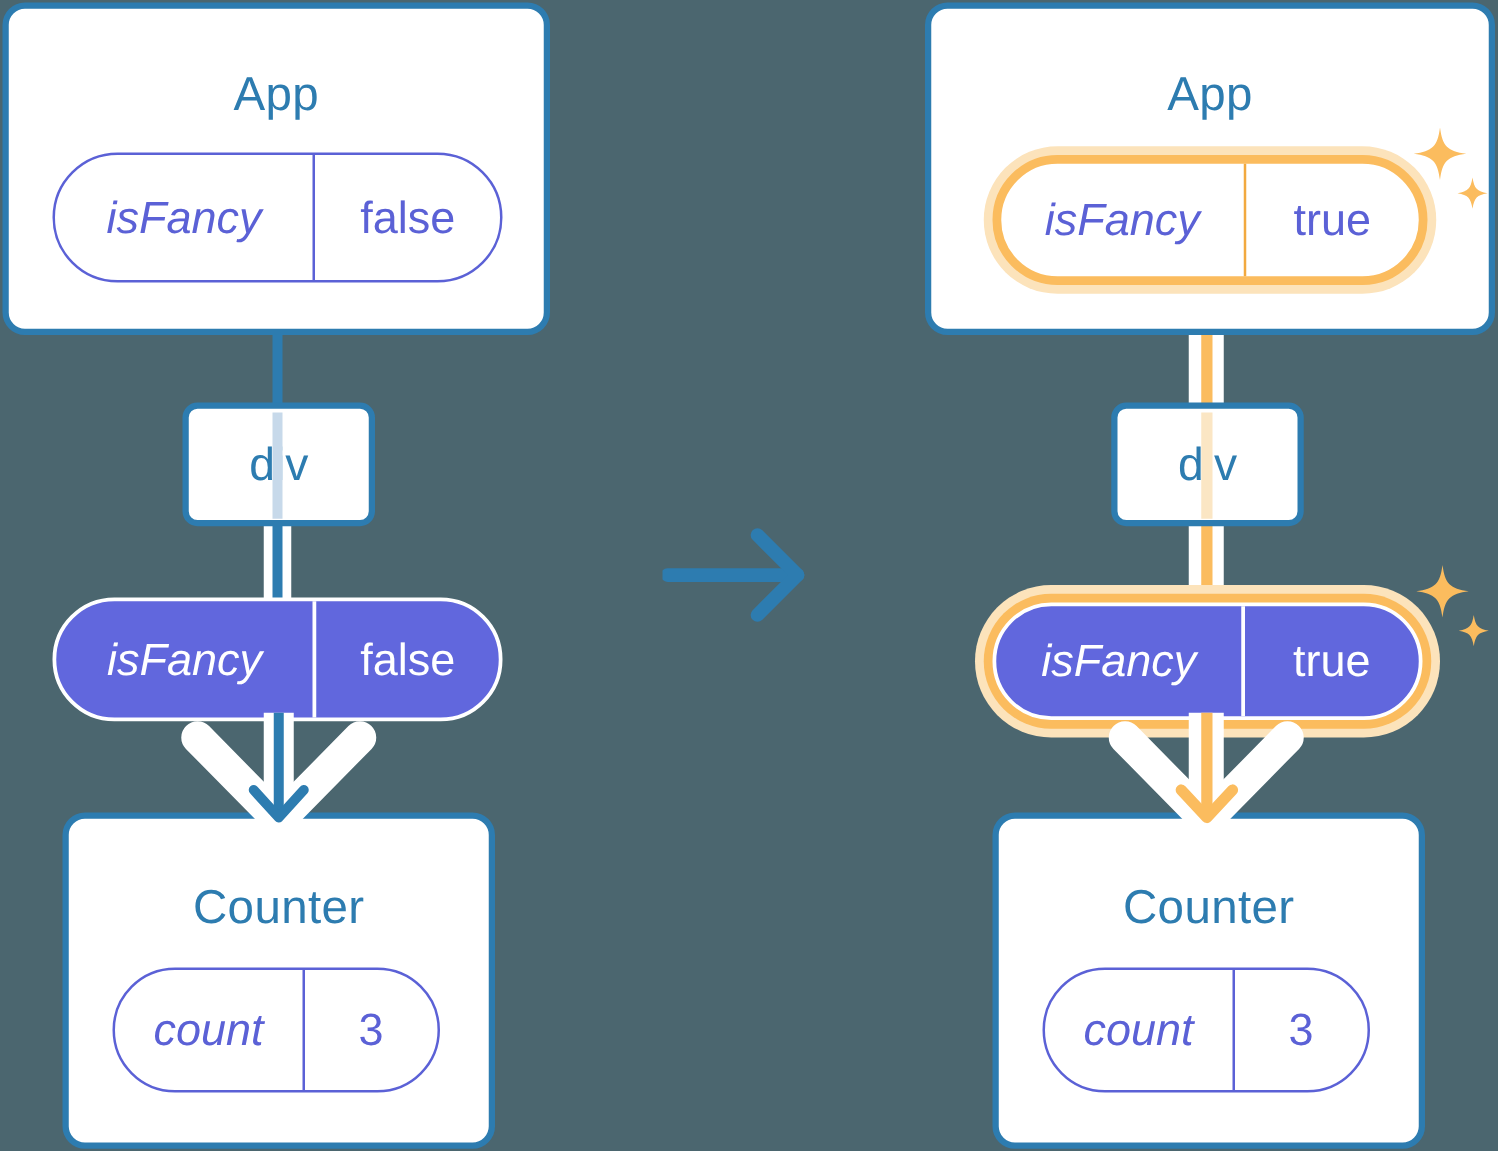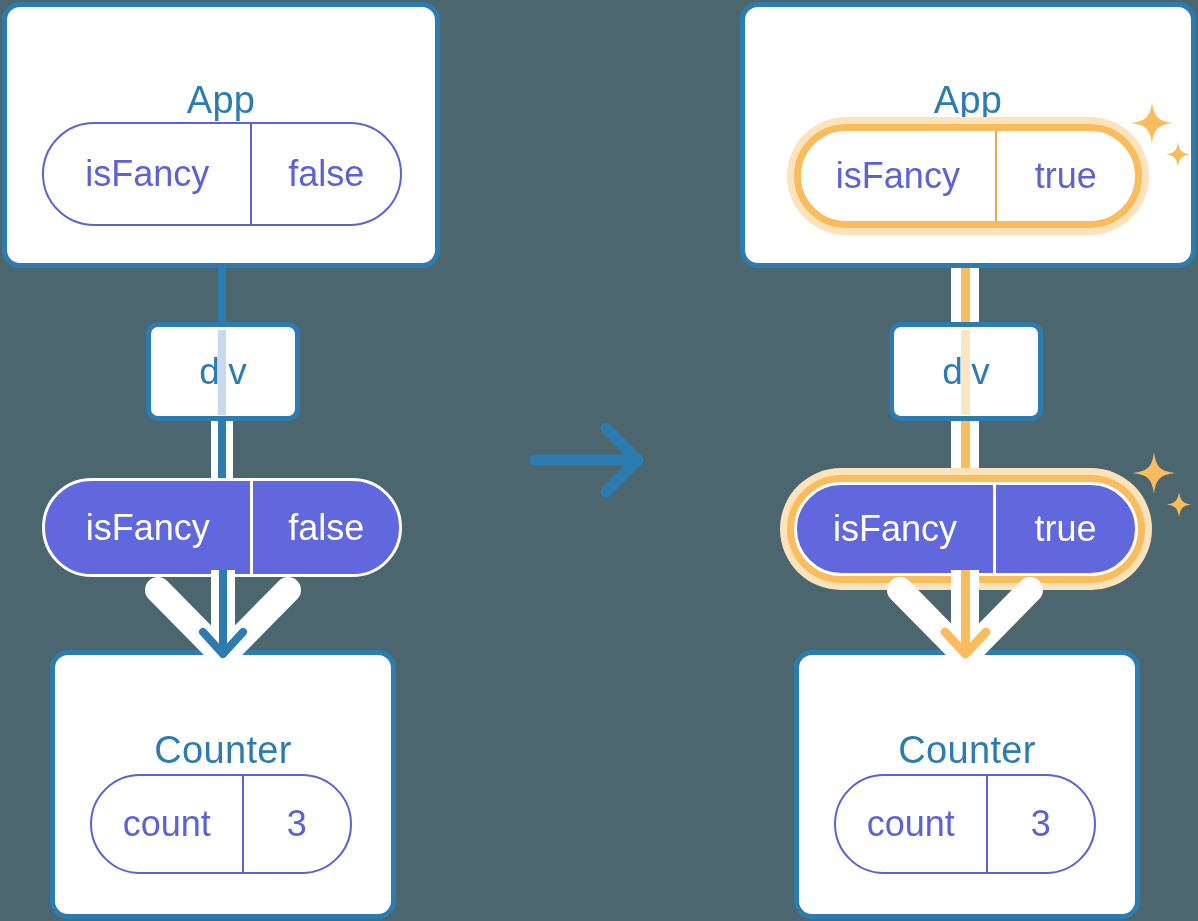"App" .card-title { margin-top: 24px -> none }
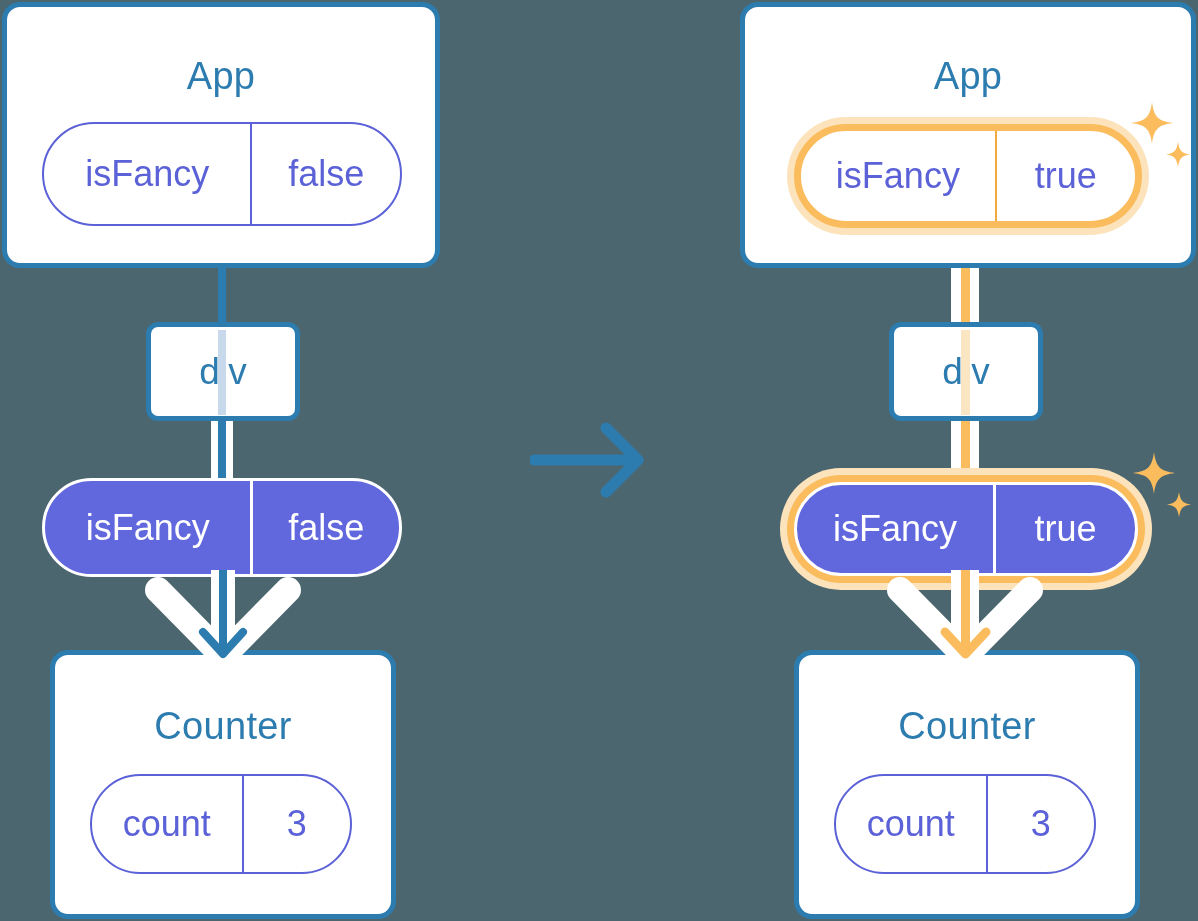"isFancy" .pill .cellA { font-style: none -> italic }
